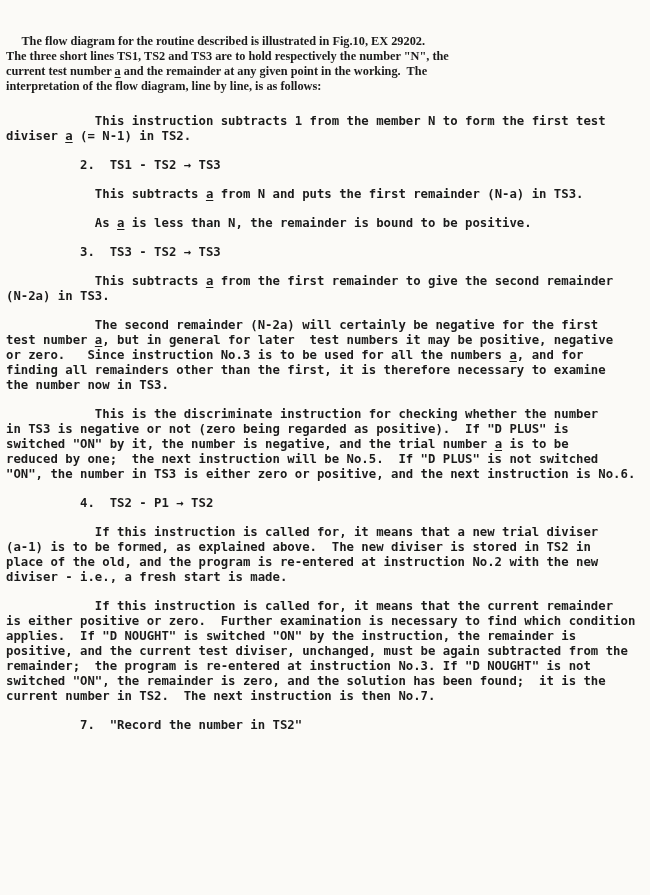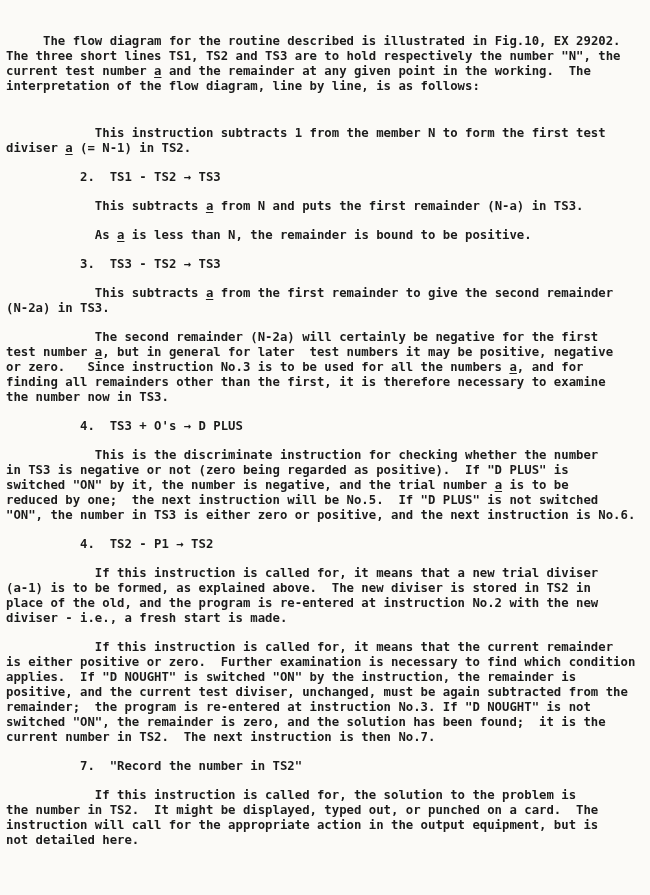"The flow diagram for the" .block:first-child { font-family: none -> Liberation Serif, serif; margin-bottom: 32px -> 20px }
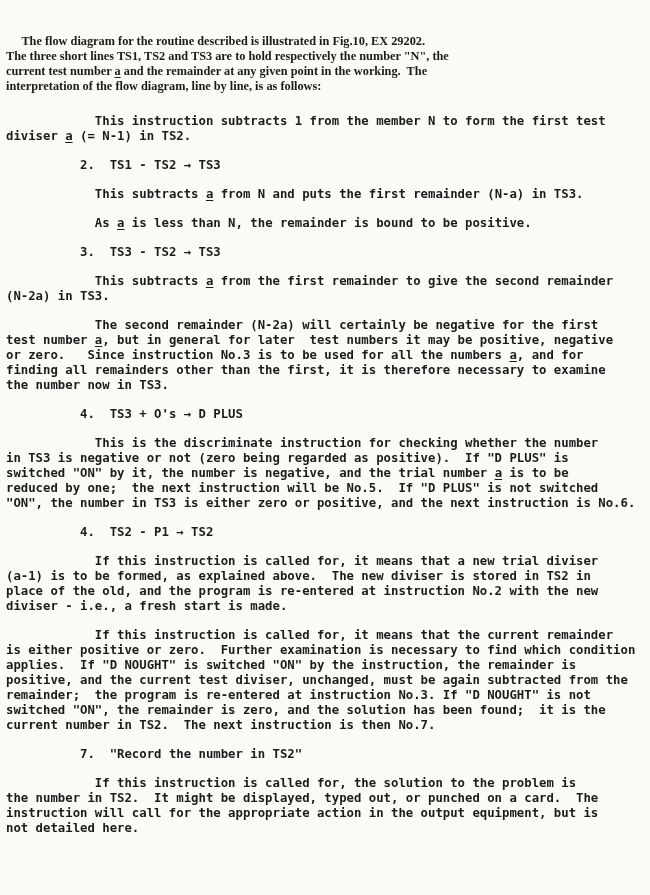"4. TS3 + O's →" div.block { html: <div> 4. TS3 + O's → D PLUS</div> -> none }
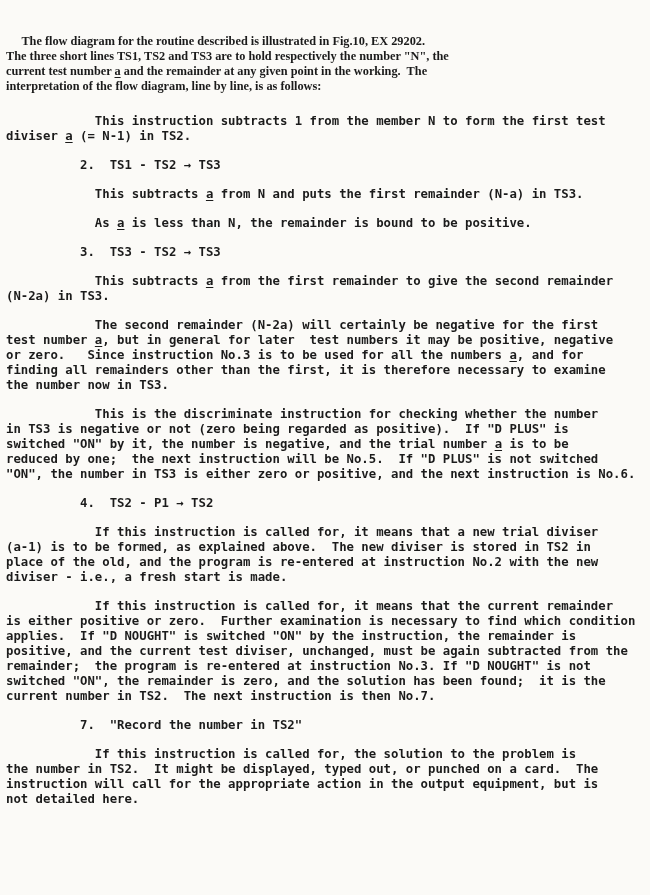"If this instruction is called for, the" div.block { html: <div> If this instruction is called for, the solution to the problem is the number in TS2. It might be displayed, typed out, or punched on a card. The instruction will call for the appropriate action in the output equipment, but is not detailed here.</div> -> none }
